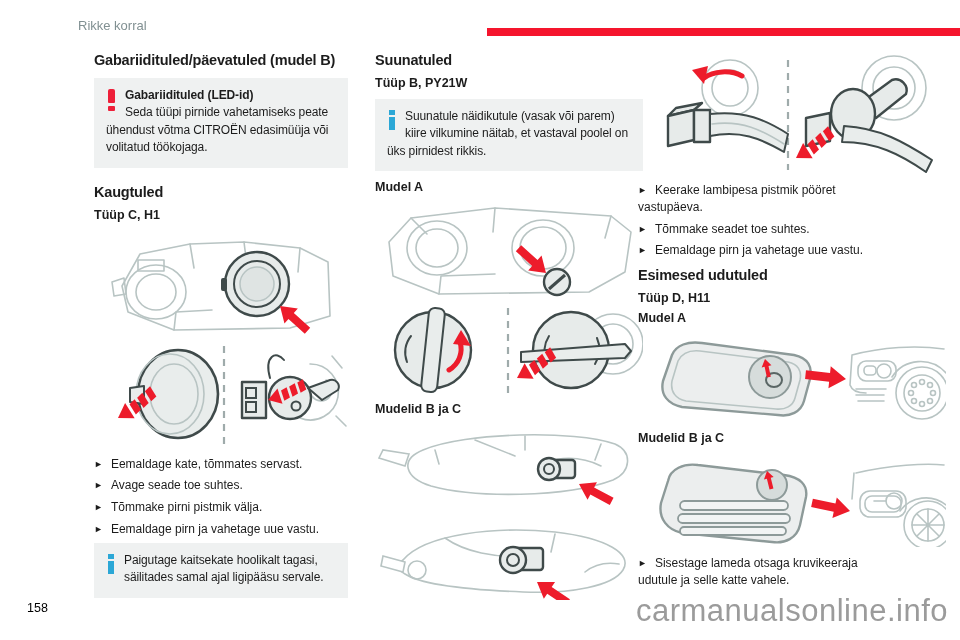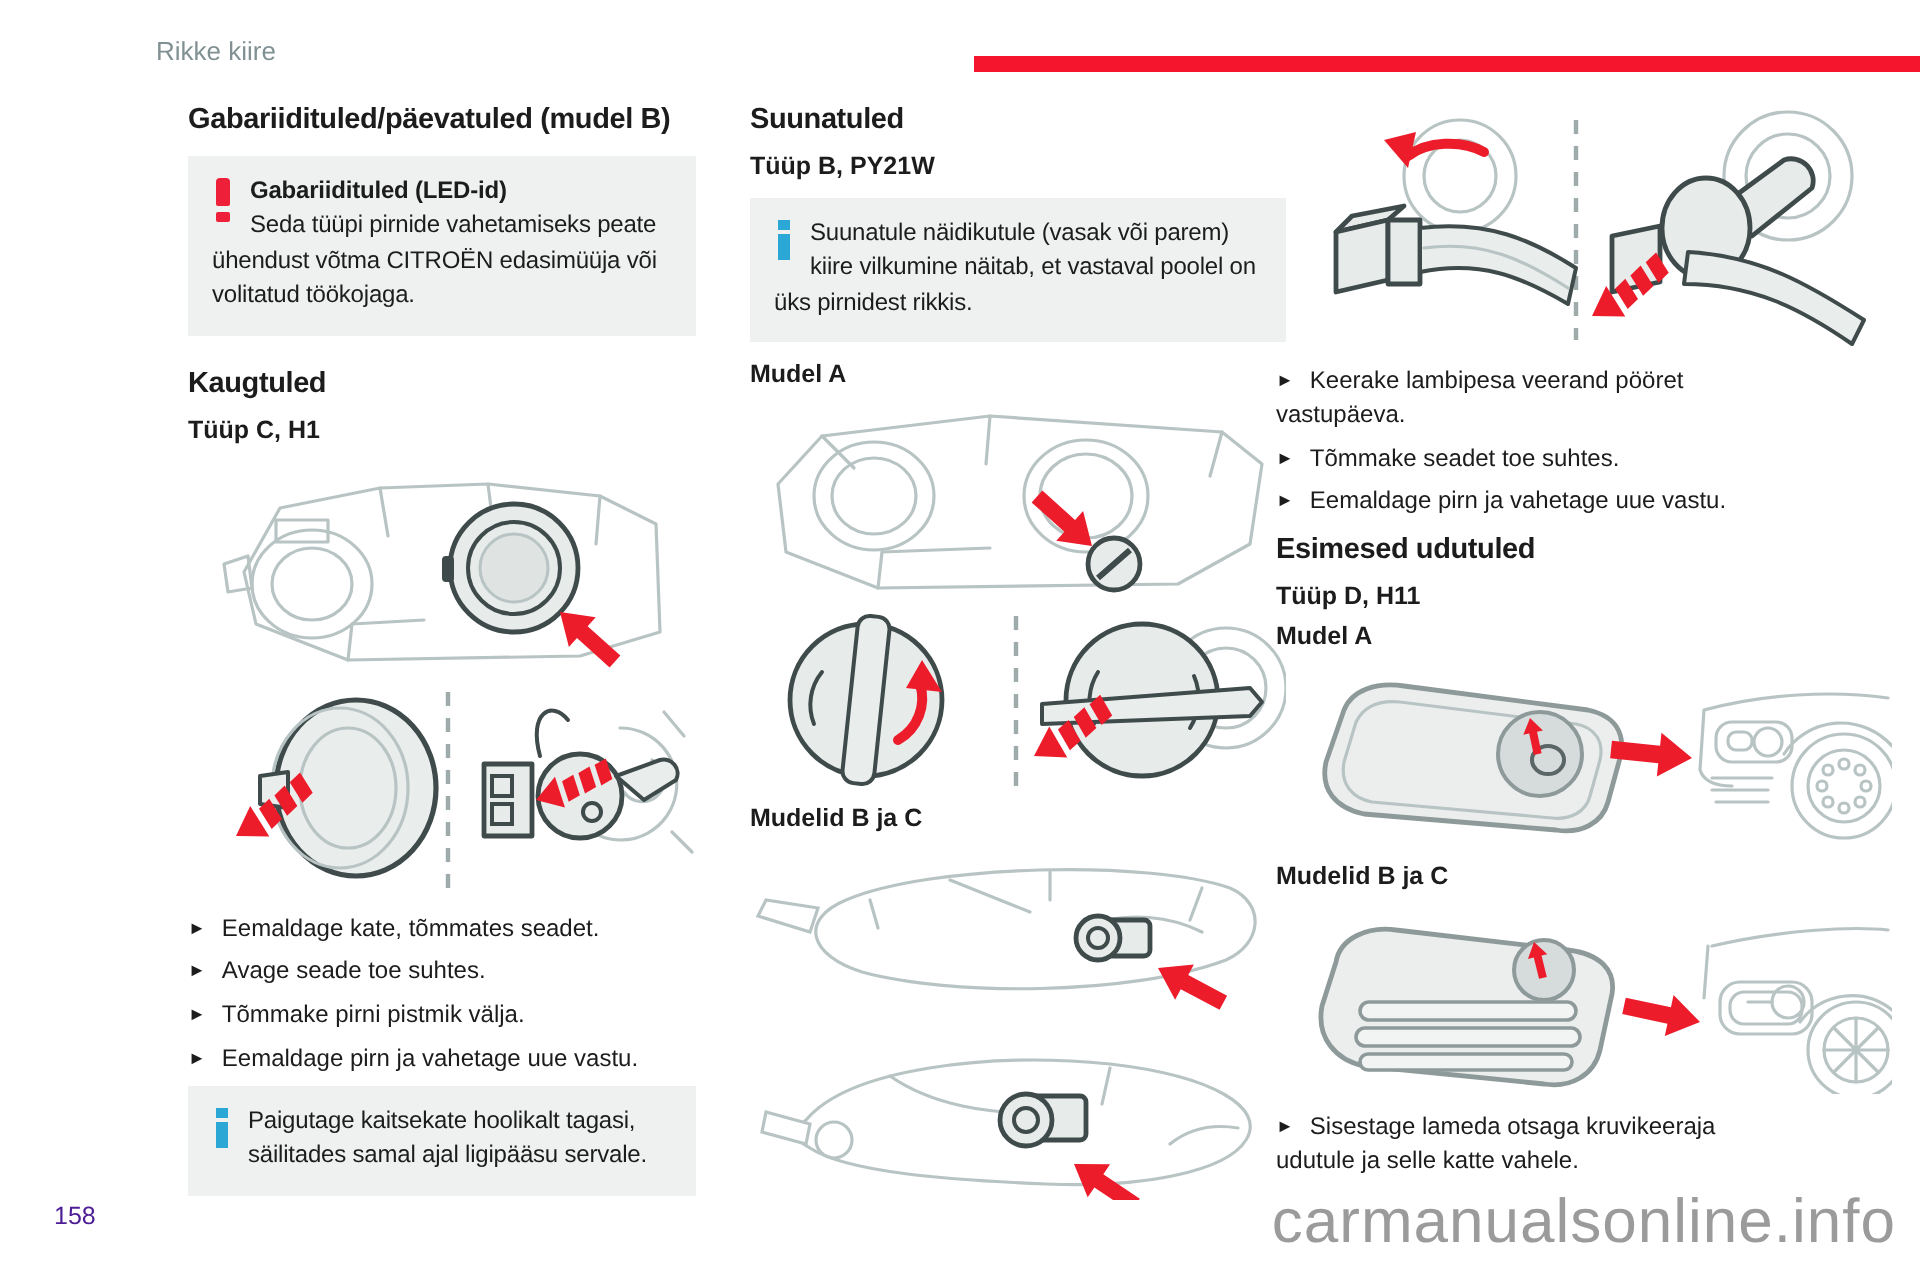"Rikke kiire" div.hdr { text: kiire -> korral }
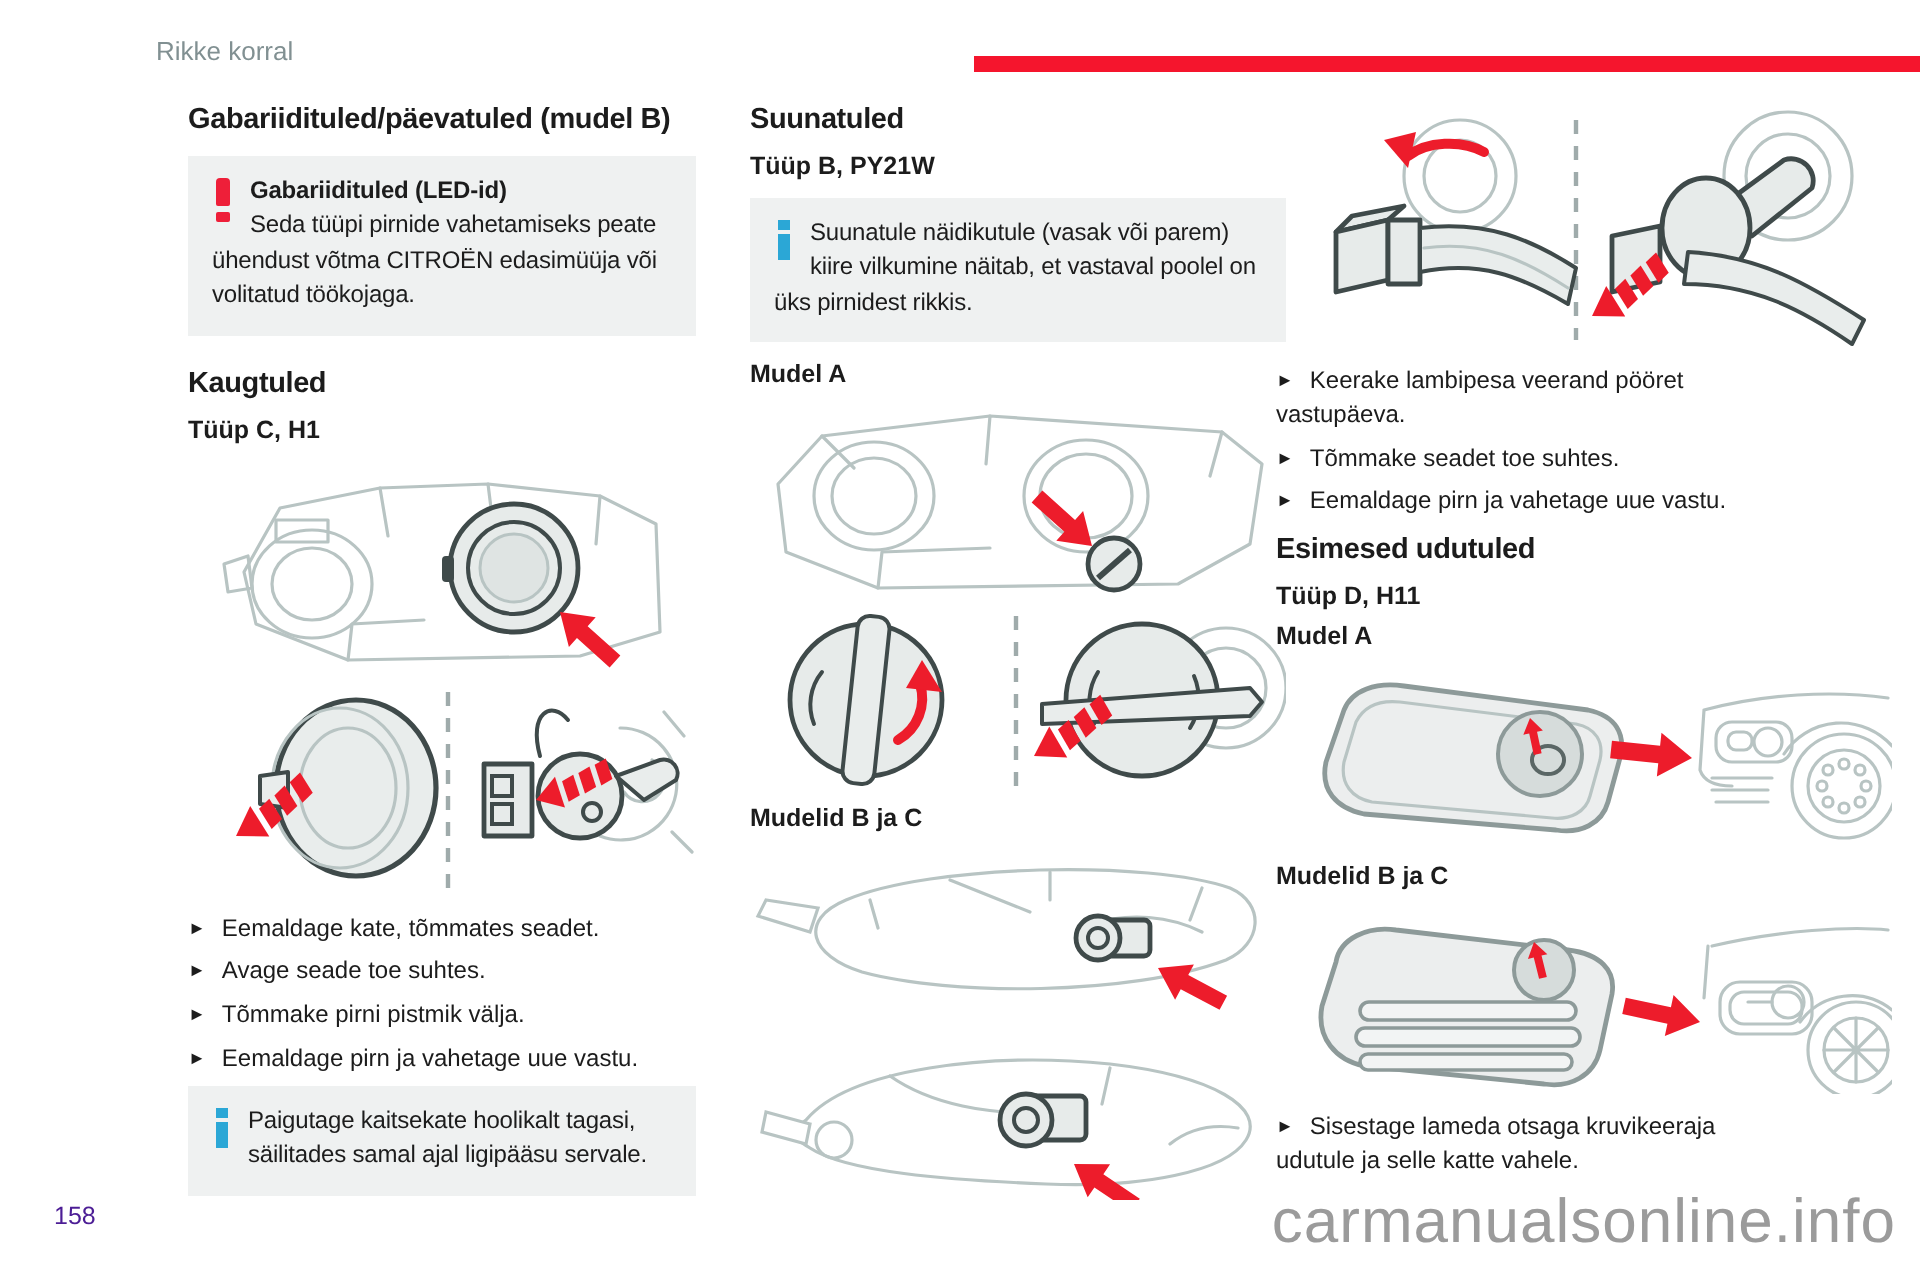"Keerake lambipesa veerand pööret" li { text: veerand -> pistmik }
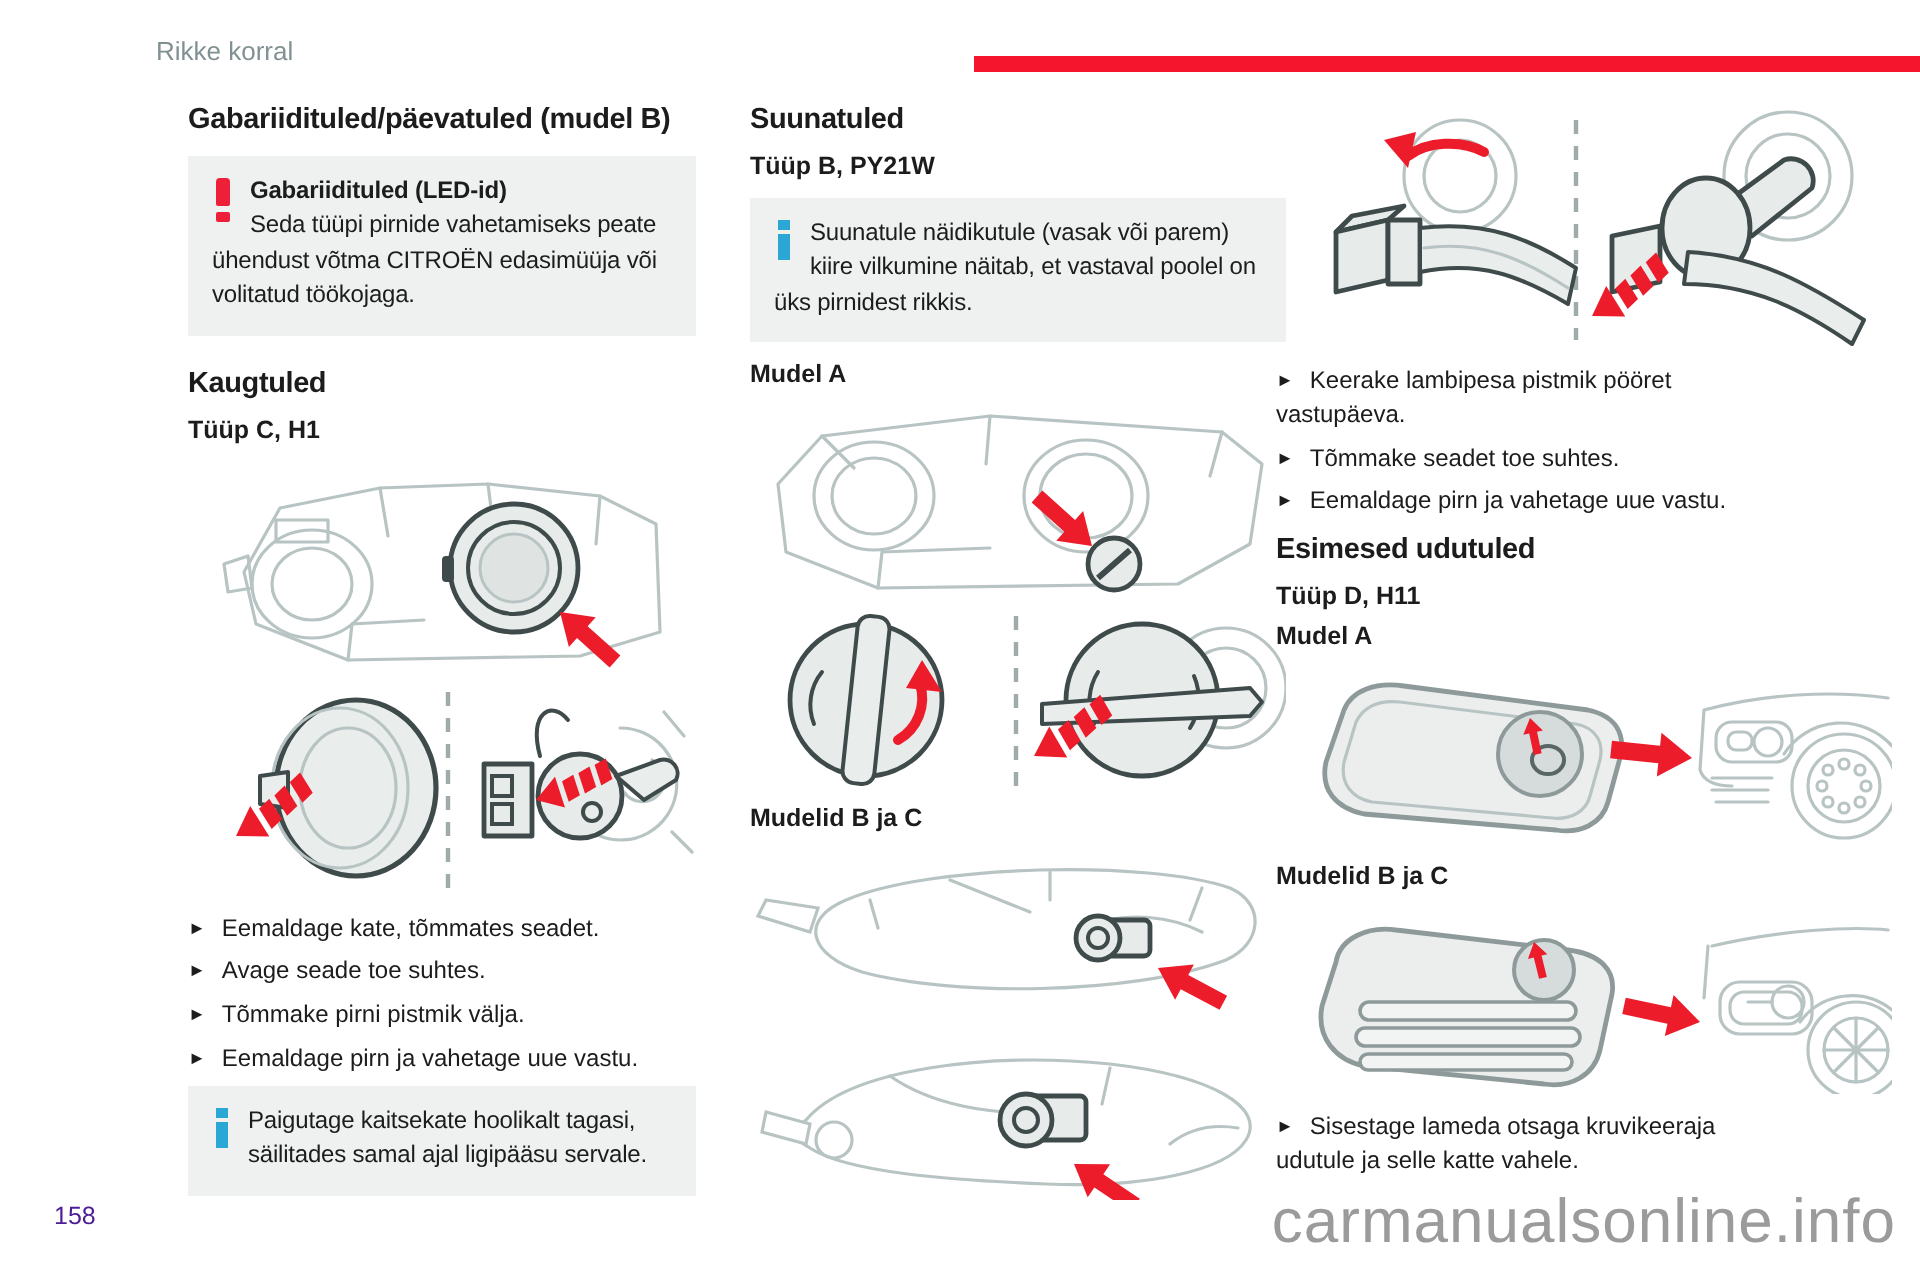"Eemaldage kate, tõmmates seadet." li { text: seadet -> servast }
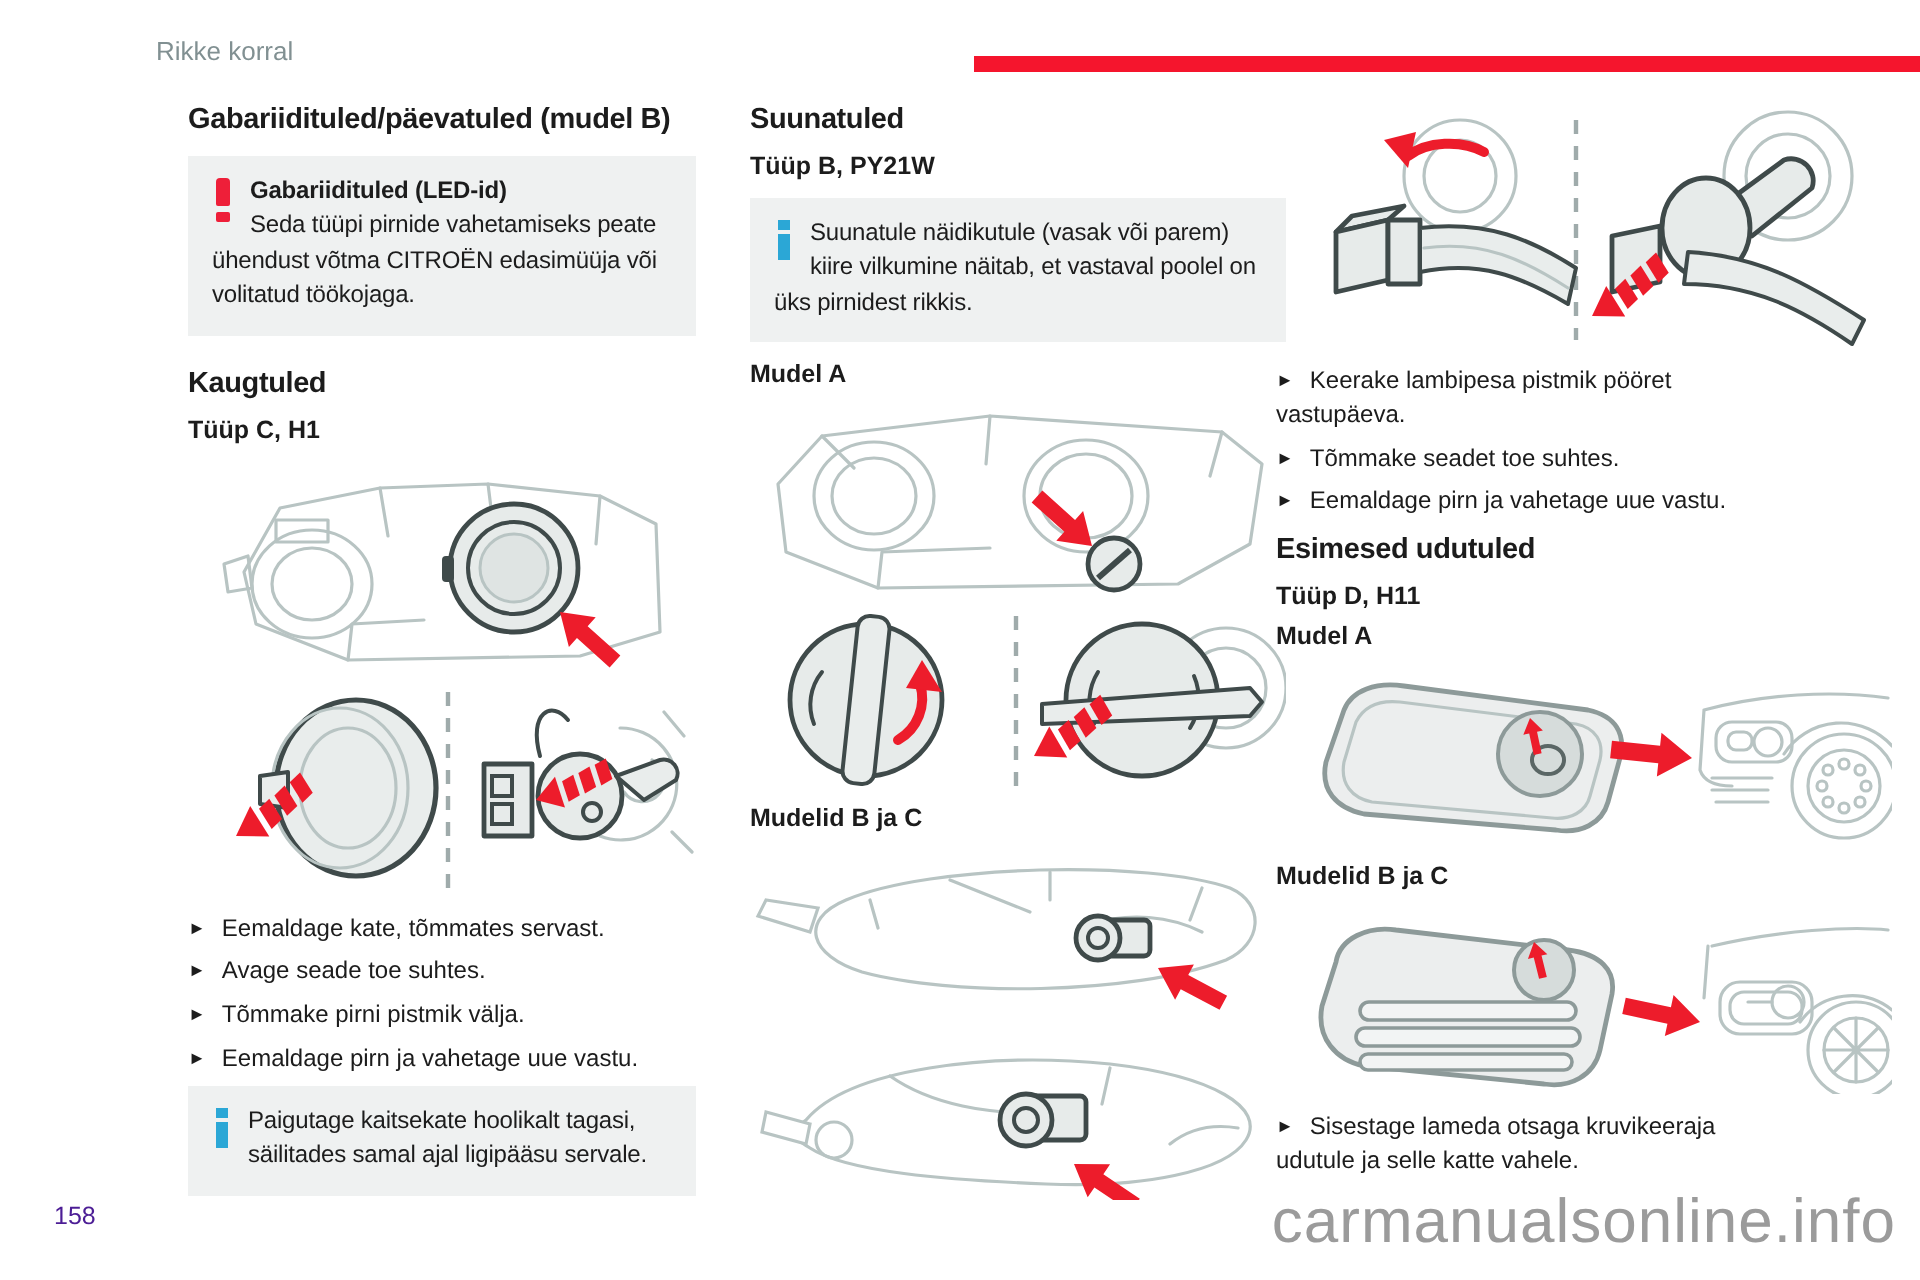"158" .pageno { color: #4c1d95 -> #000000 }
